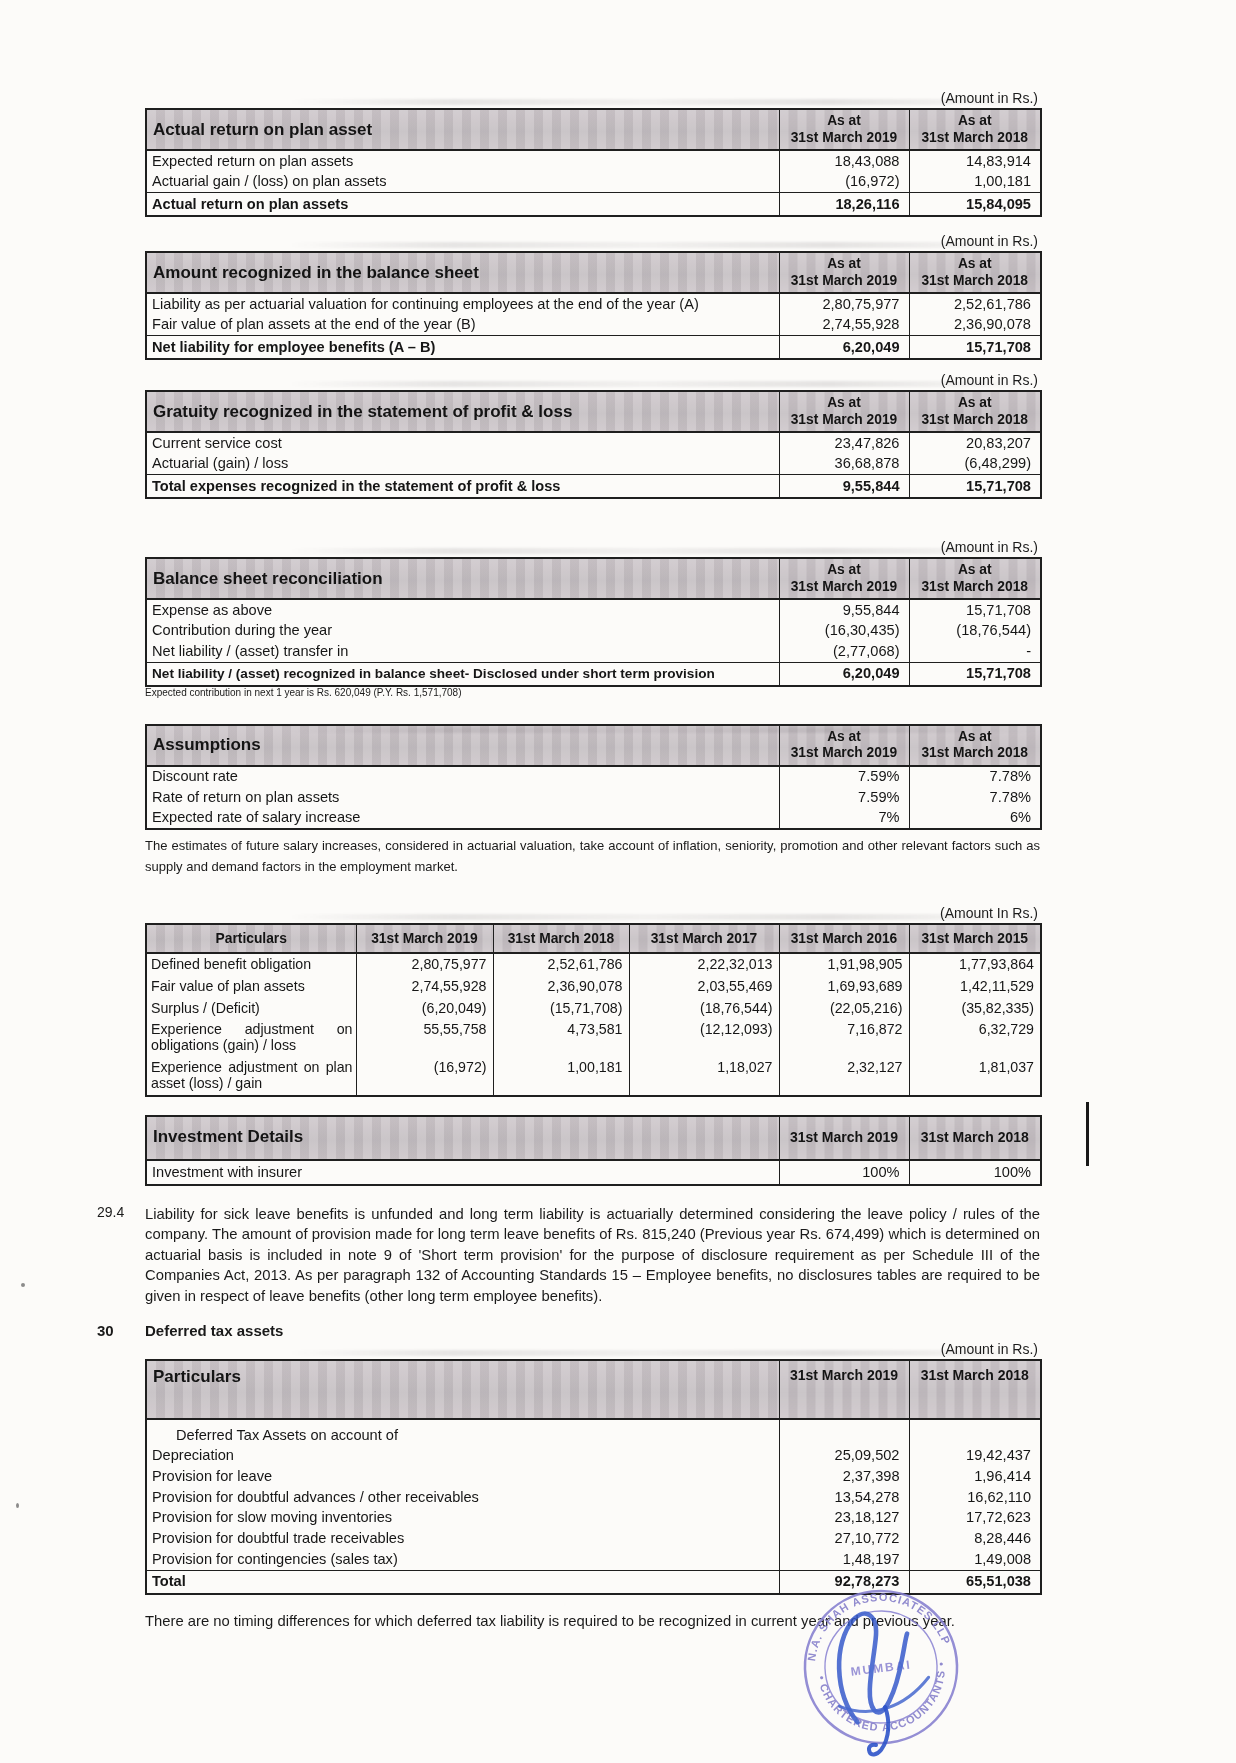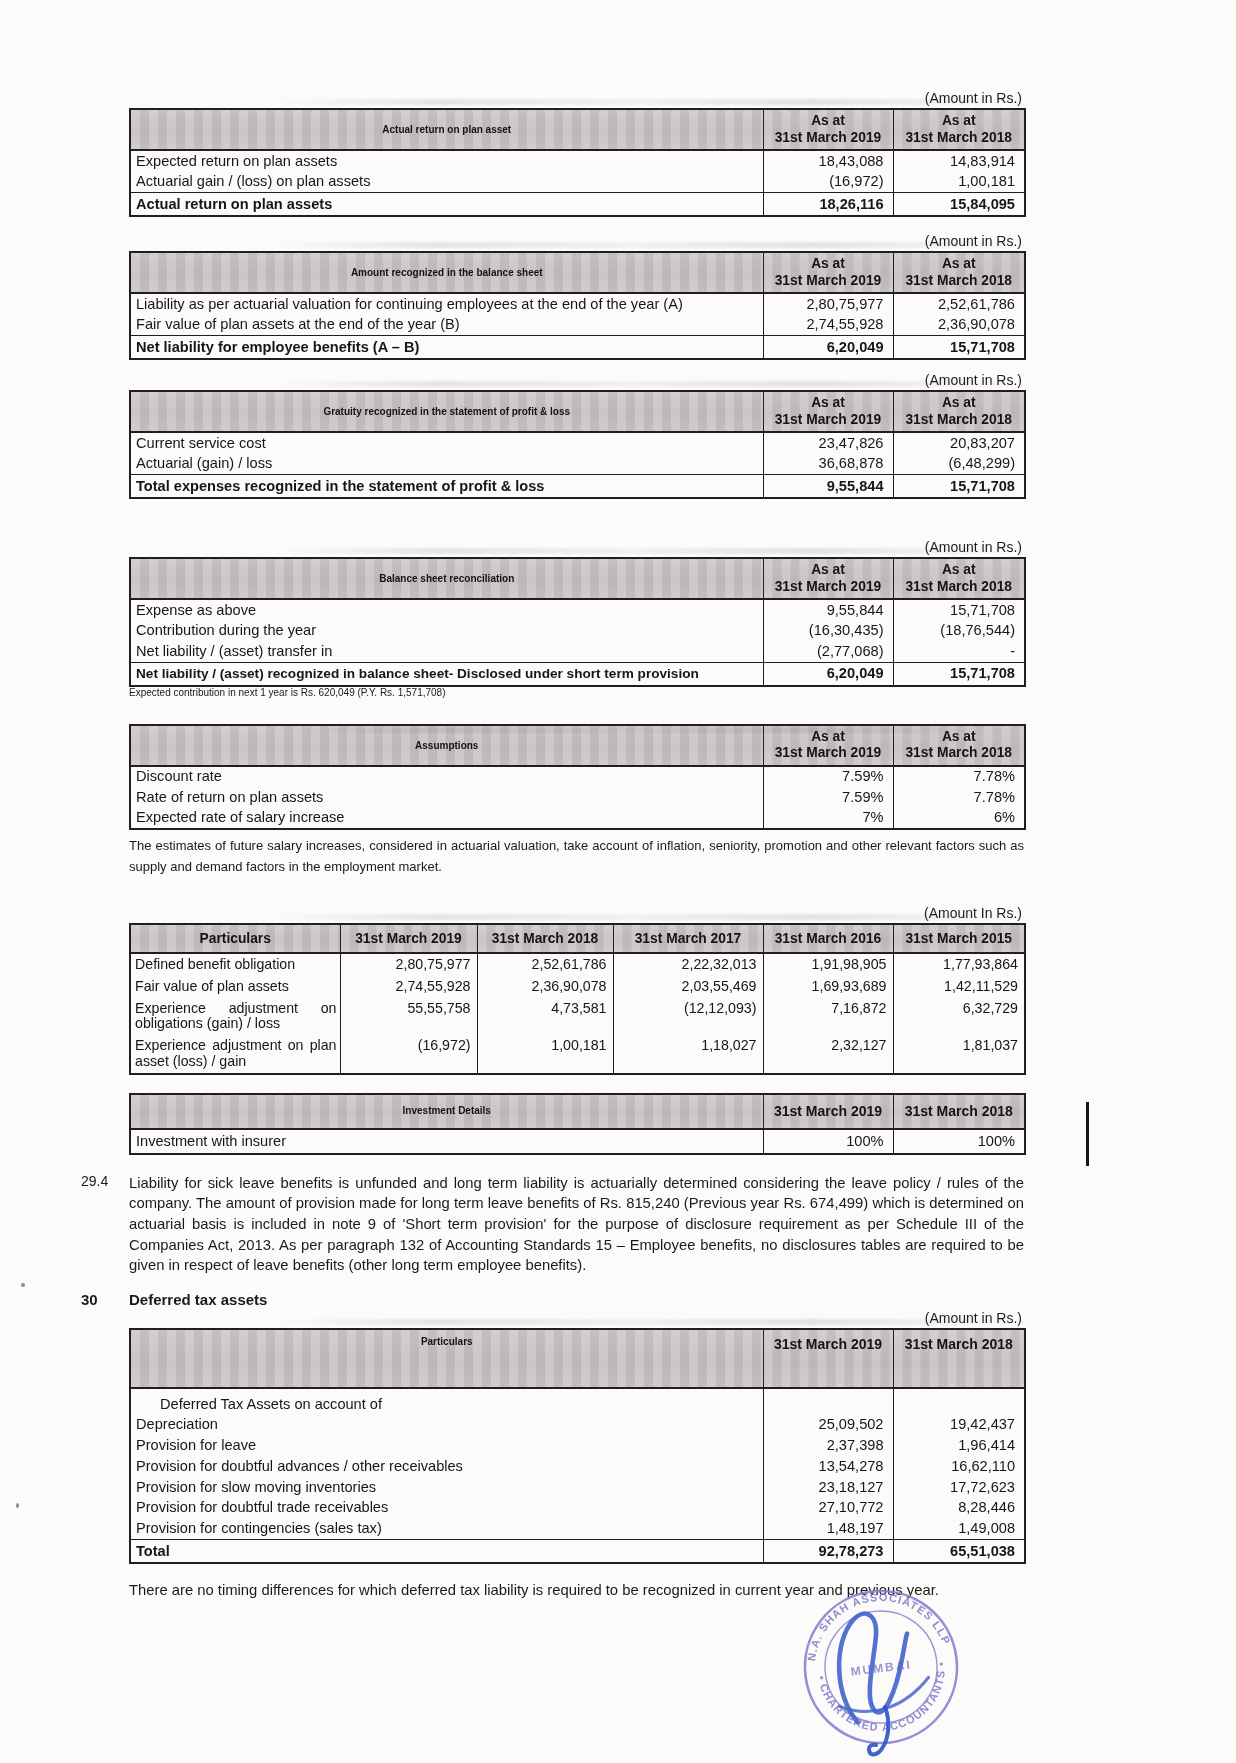"(Amount in Rs.)" .content { left: 129px -> 145px }
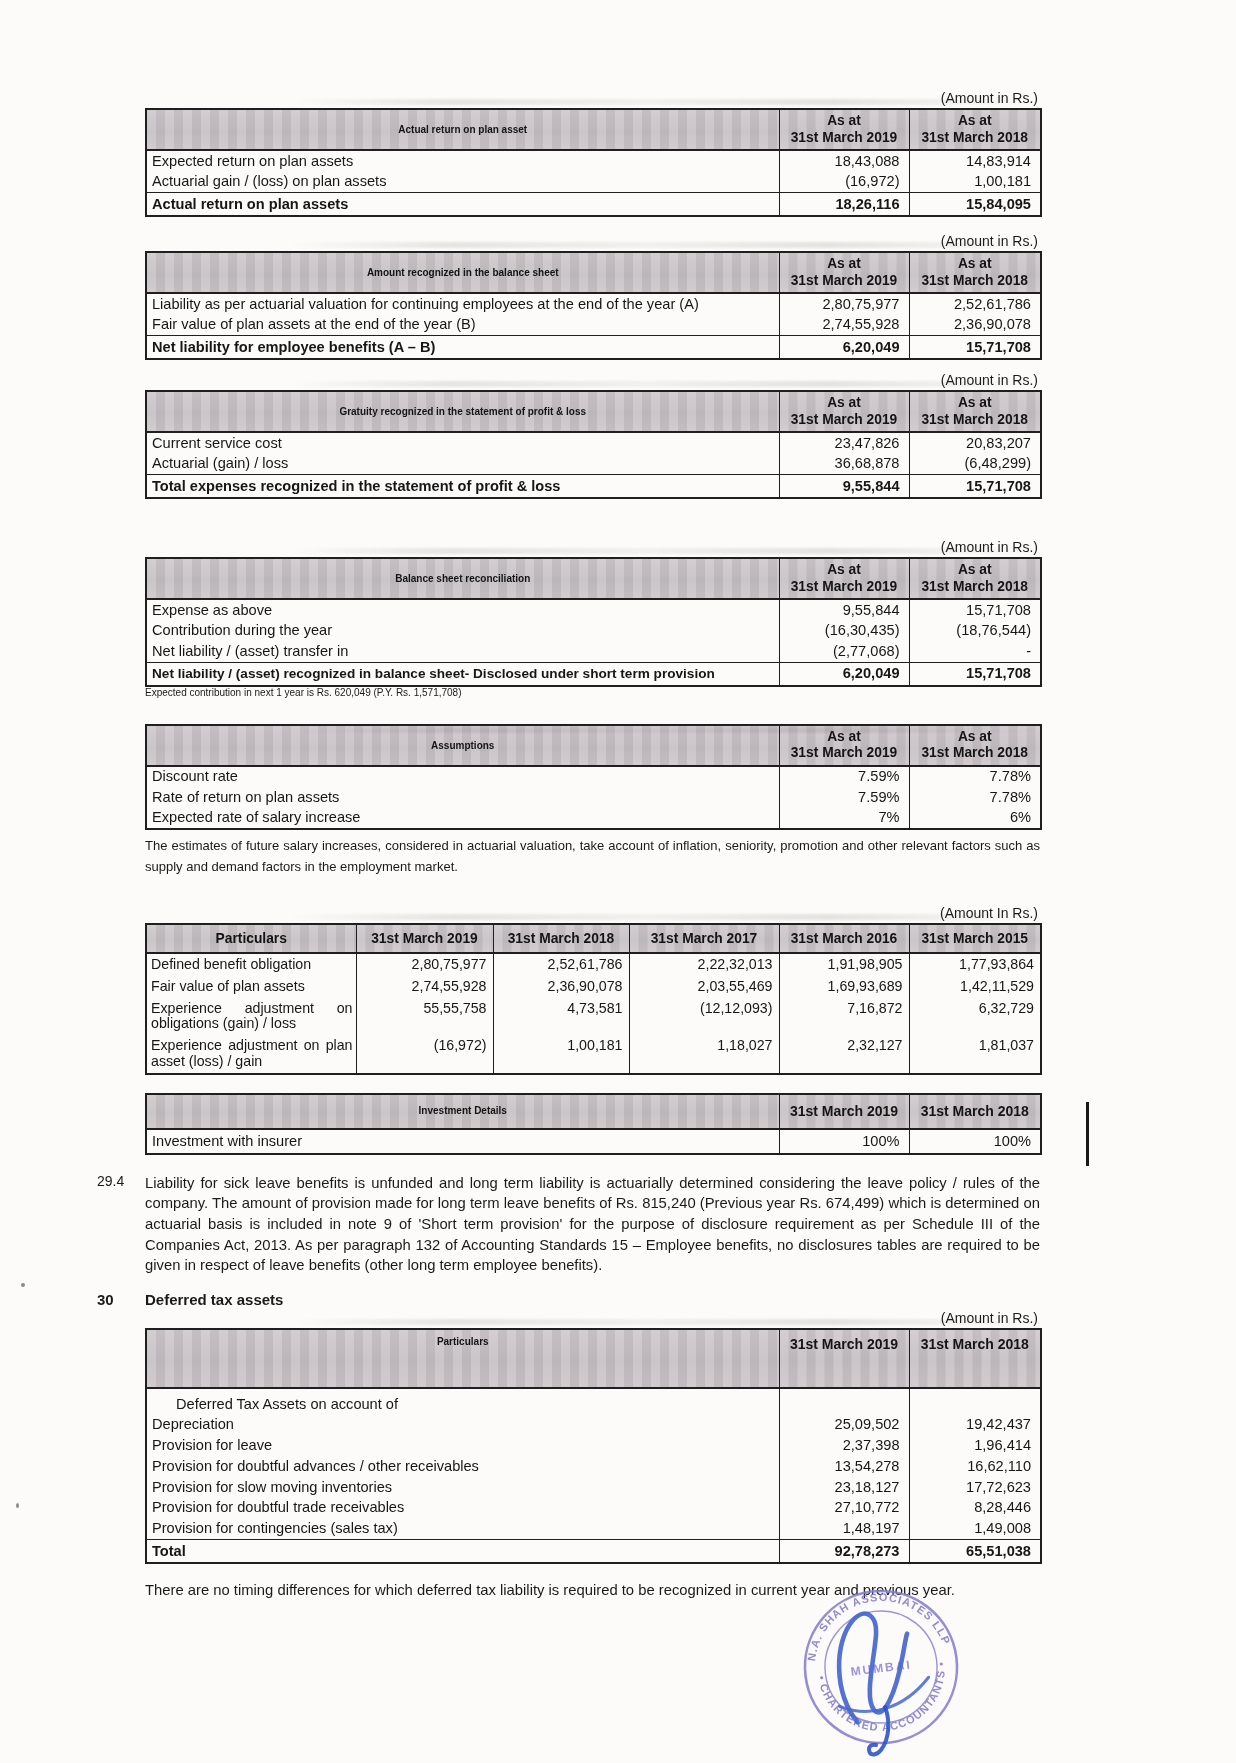"Actual return on plan asset" th.title { font-size: 10px -> 17px; text-align: center -> left }
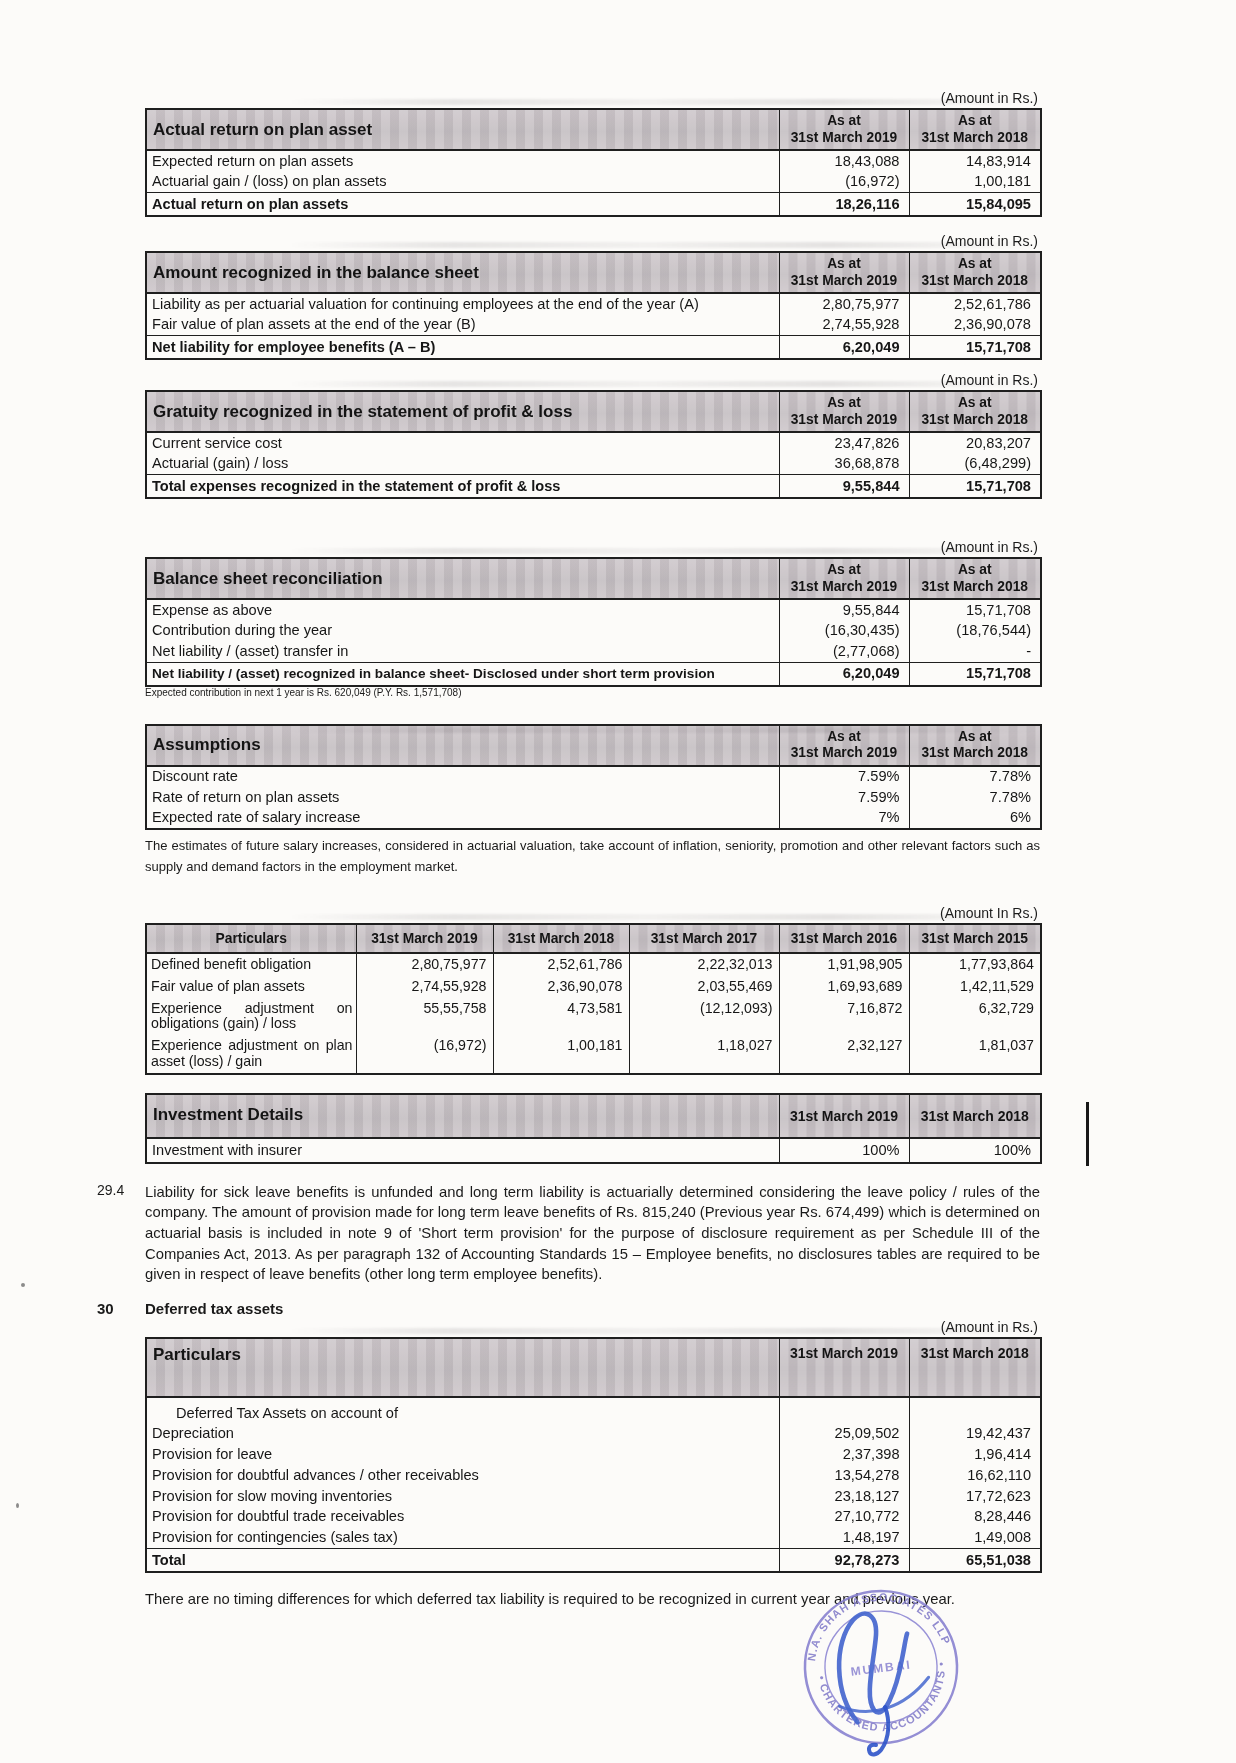"Surplus / (Deficit)" tr { html: none -> <tr> <td>Surplus / (Deficit)</td> <td>(6,20,049)</td> <td>(15,71,708)</td> <td>(18,76,544)</td> <td>(22,05,216)</td> <td>(35,82,335)</td> </tr> }
